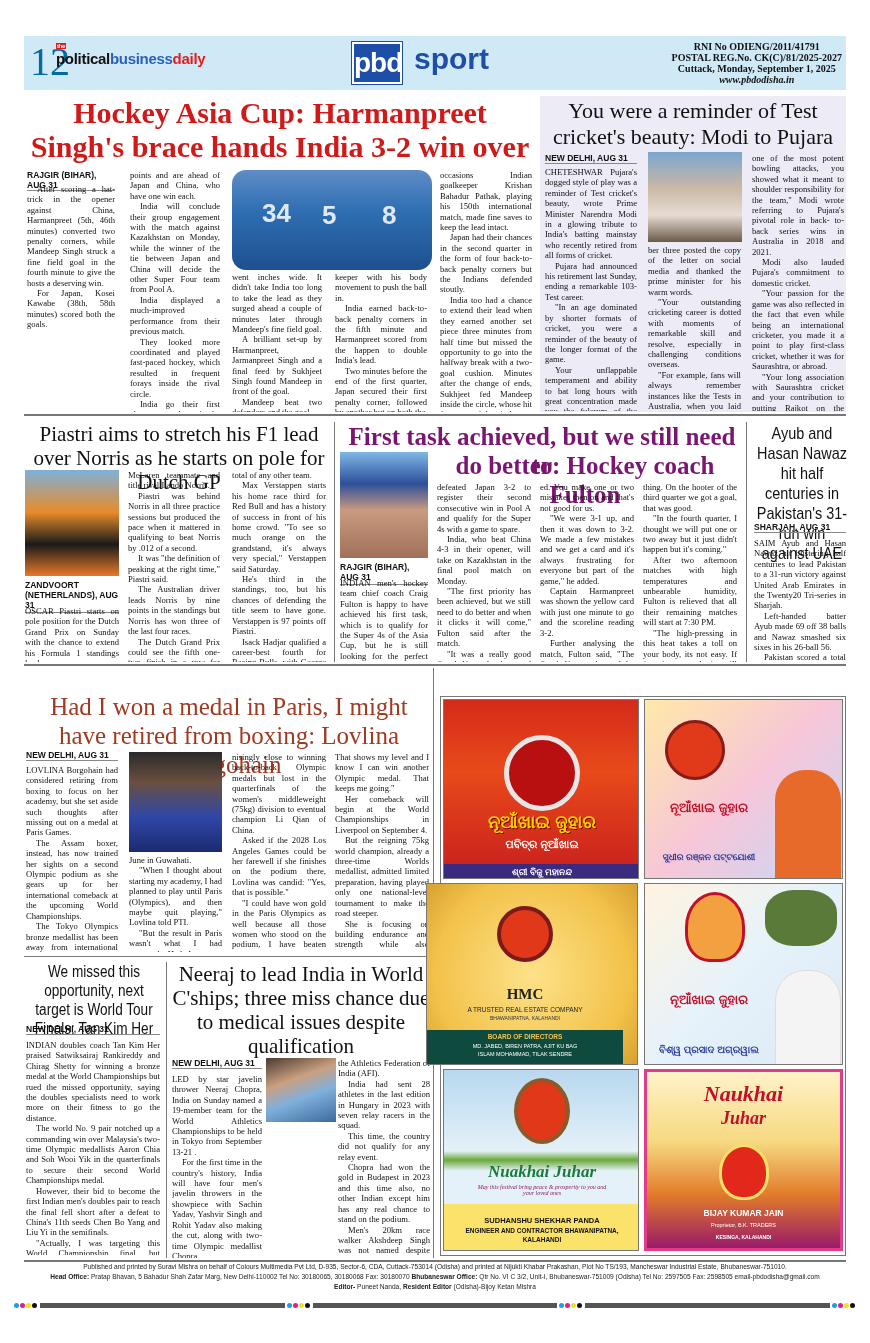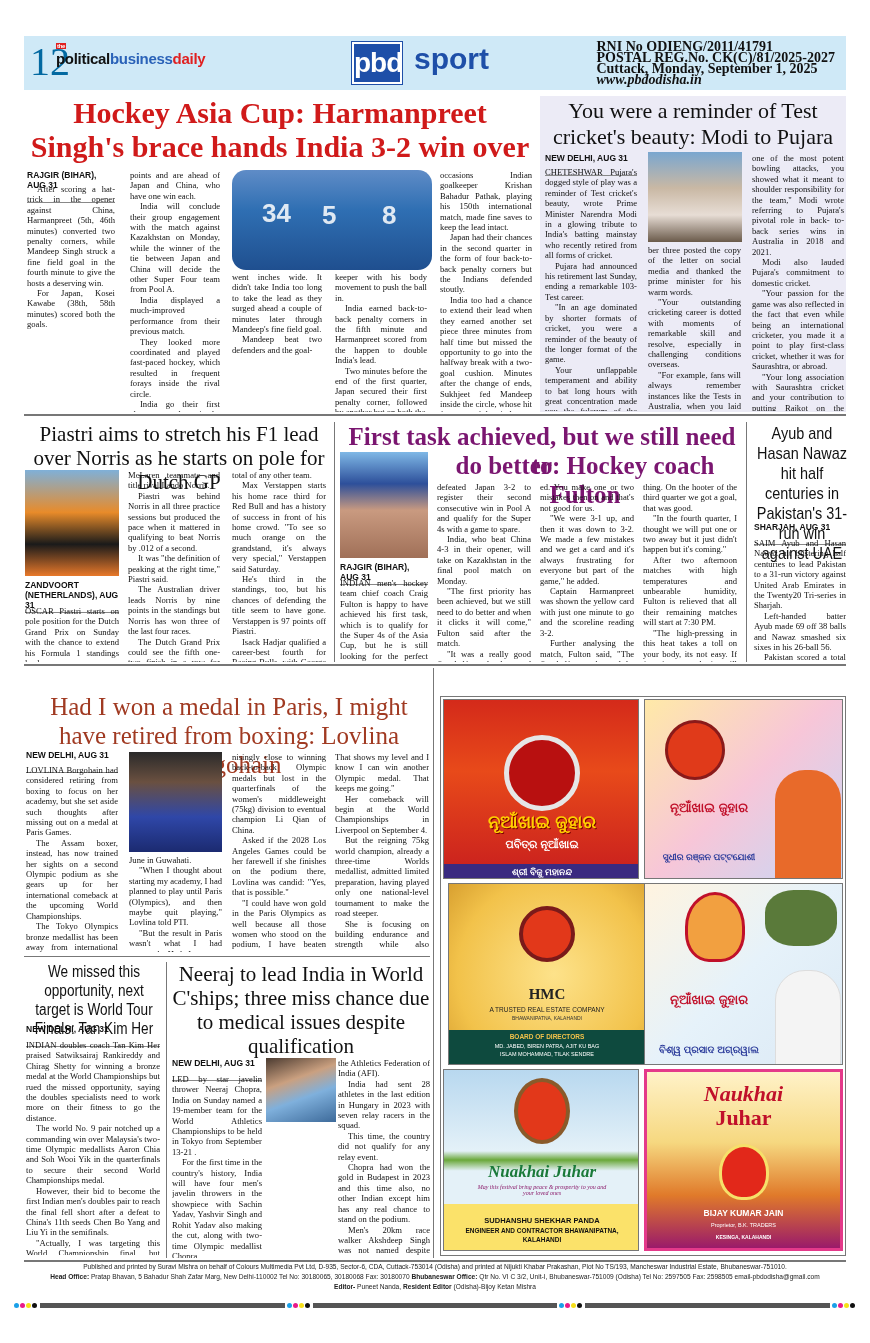"RNI No ODIENG/2011/41791" .reg { font-size: 14px -> 10px; right: 11px -> 4px; text-align: left -> center }
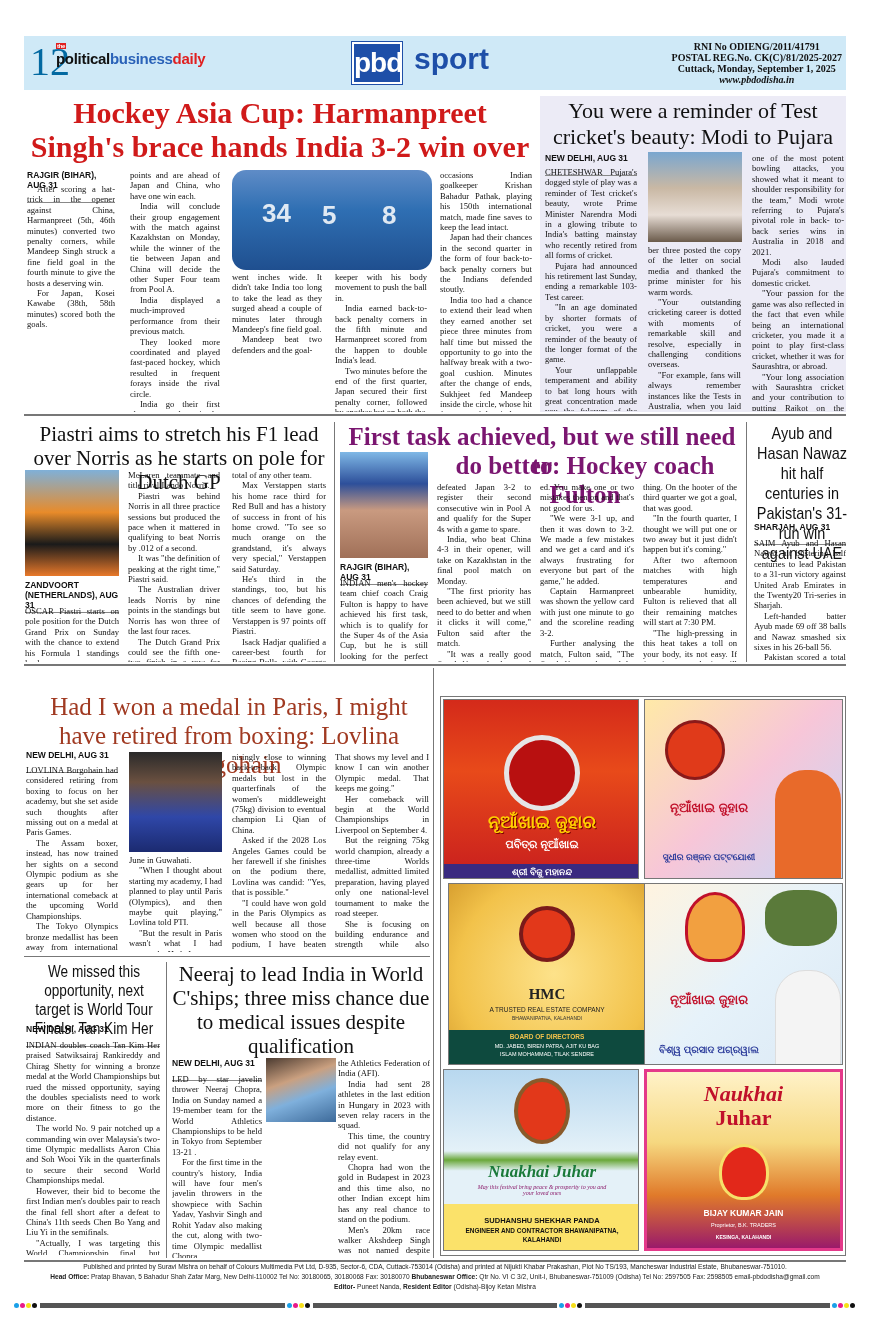"NEW DELHI, AUG 31" .dateline { padding-bottom: 12px -> 0 }
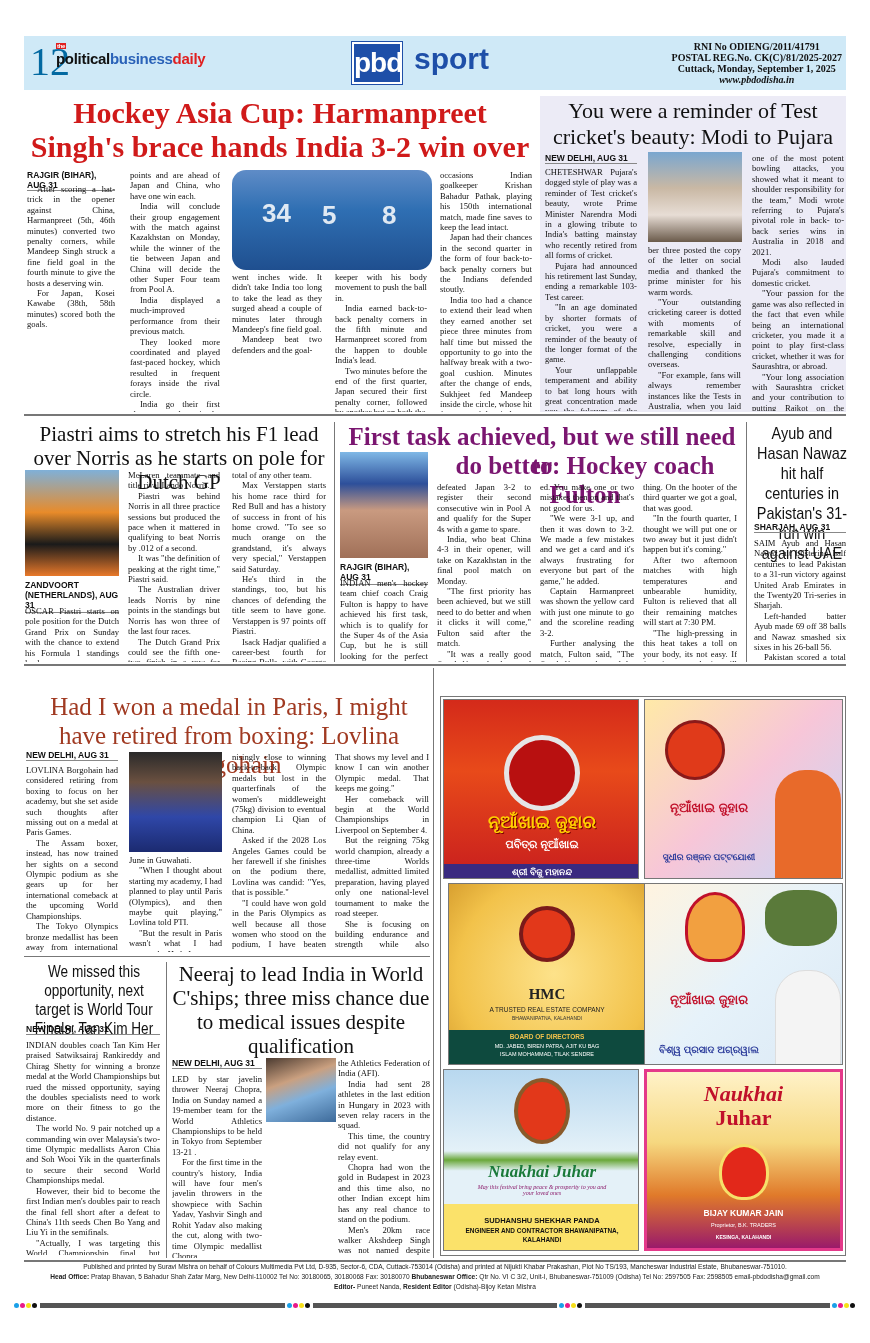"A brilliant set-up by Harmanpreet," p { html: none -> <p>A brilliant set-up by Harmanpreet, Jarmanpreet Singh and a final feed by Sukhjeet Singh found Mandeep in front of the goal.</p> }
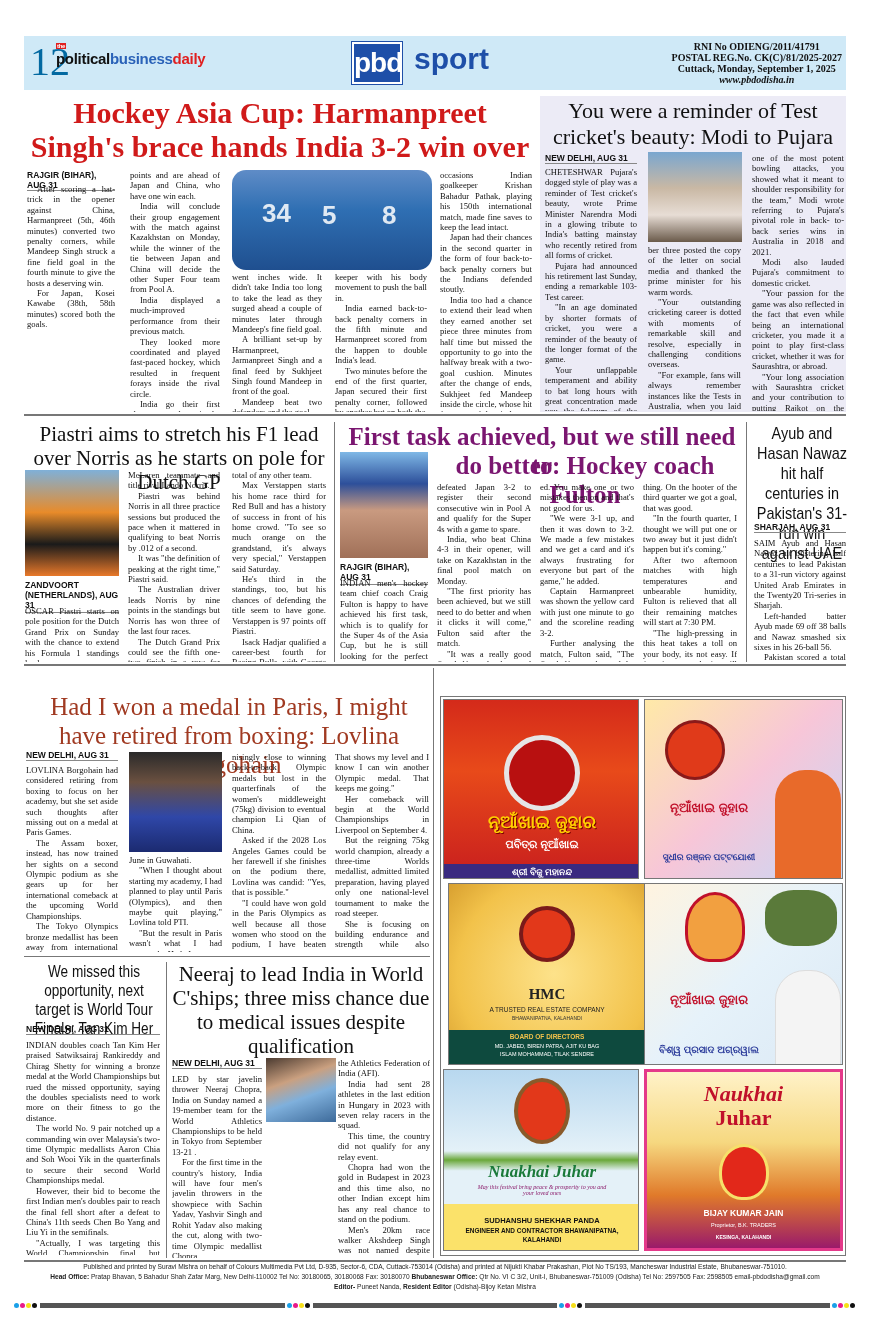"HMC" div.abs { left: 448px -> 426px }
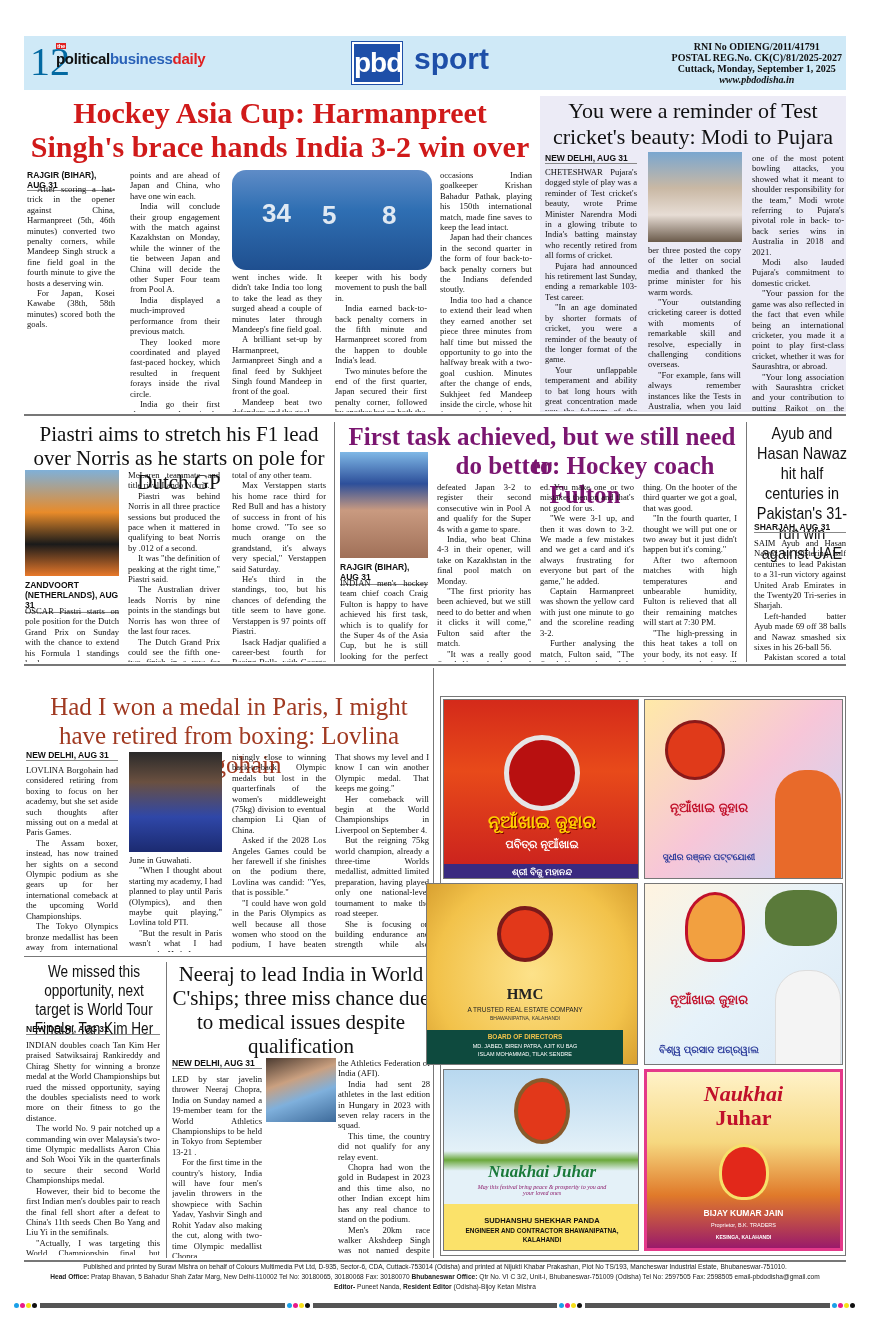"Juhar" div.abs { font-size: 22px -> 18px; font-style: none -> italic }
